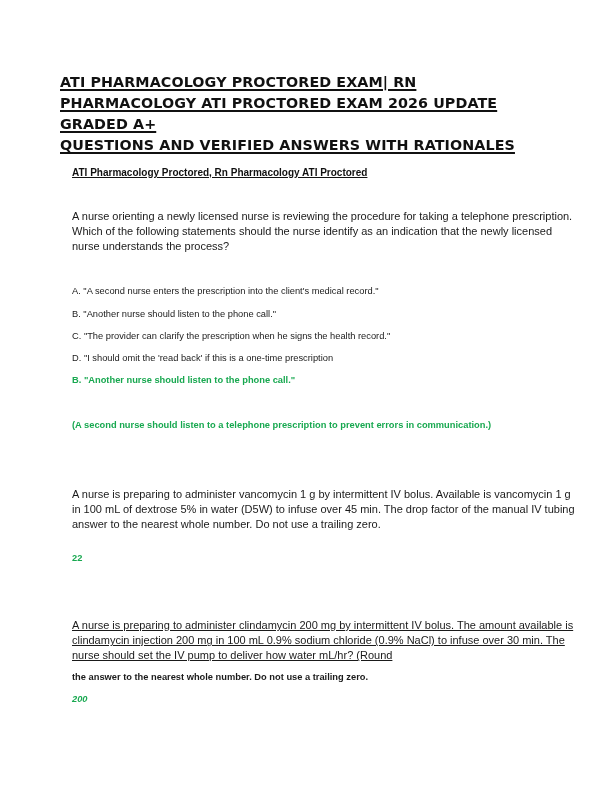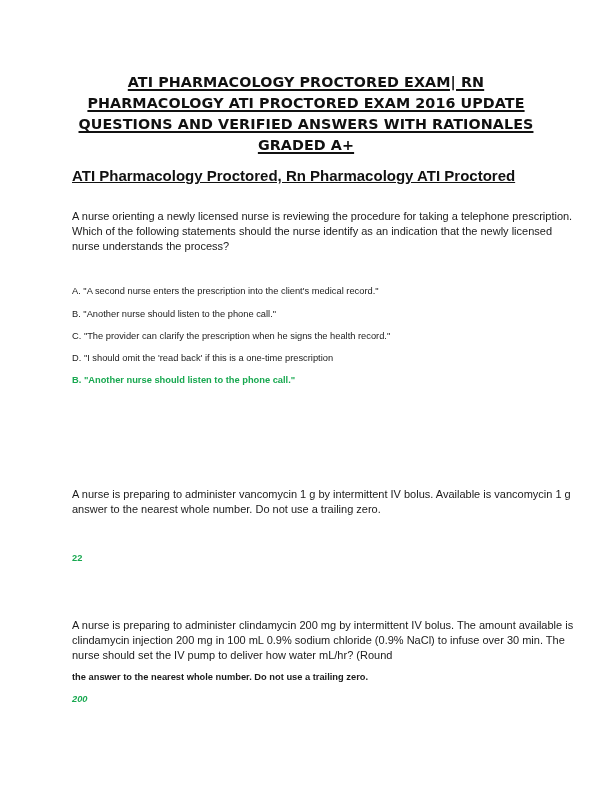"ATI PHARMACOLOGY PROCTORED EXAM| RN" .title { text-align: center -> left }
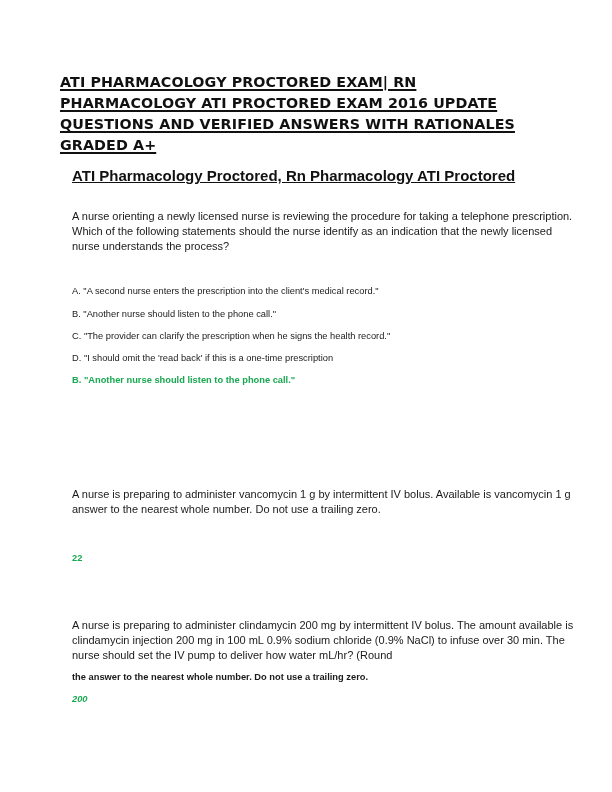"PHARMACOLOGY ATI PROCTORED EXAM 2016" span.ln { text: 2016 -> 2026 }
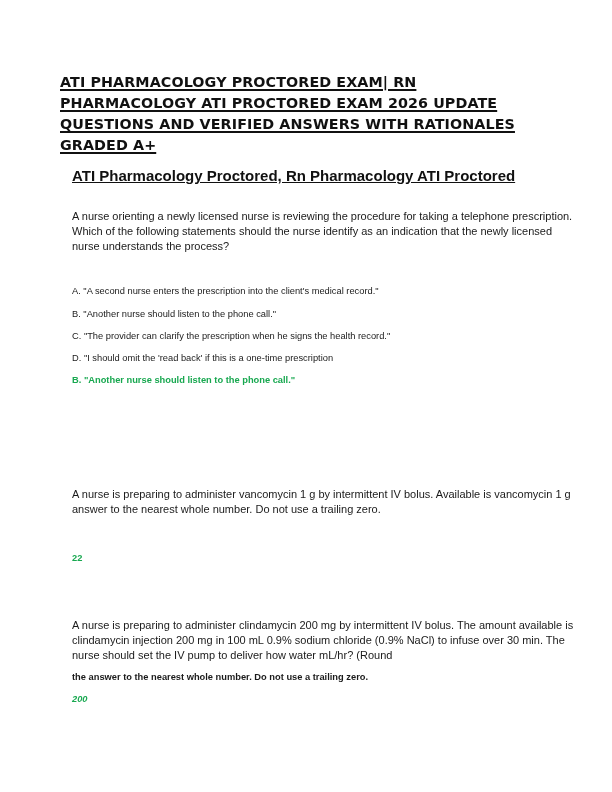"QUESTIONS AND VERIFIED ANSWERS WITH" span.ln { order: before "GRADED A+" -> after "GRADED A+" }
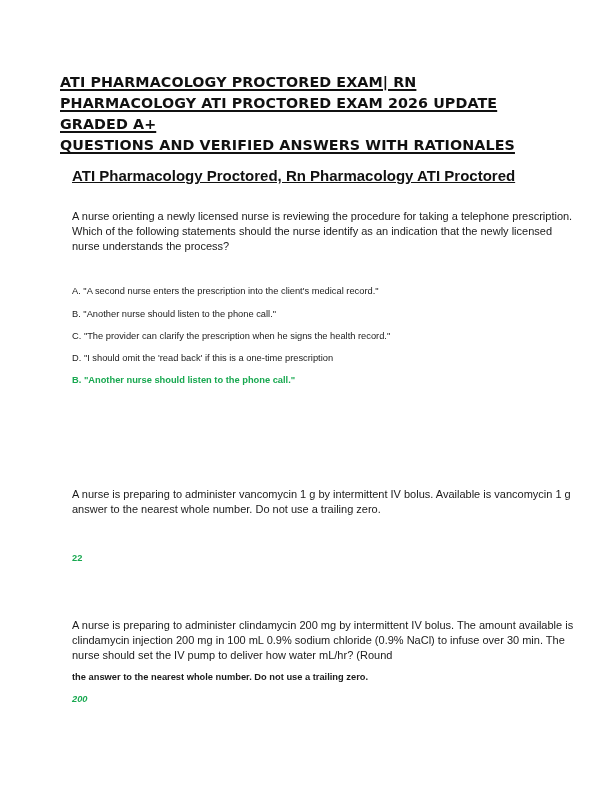"ATI Pharmacology Proctored, Rn" .subtitle { font-size: 15px -> 10px }
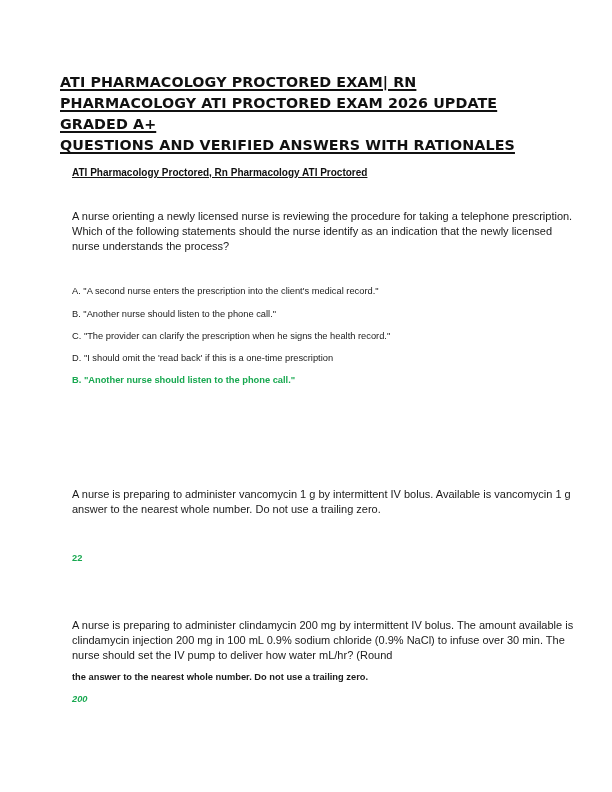"(A second nurse should listen" div.opt { html: none -> <div>(A second nurse should listen to a telephone prescription to prevent errors in communication.)</div> }
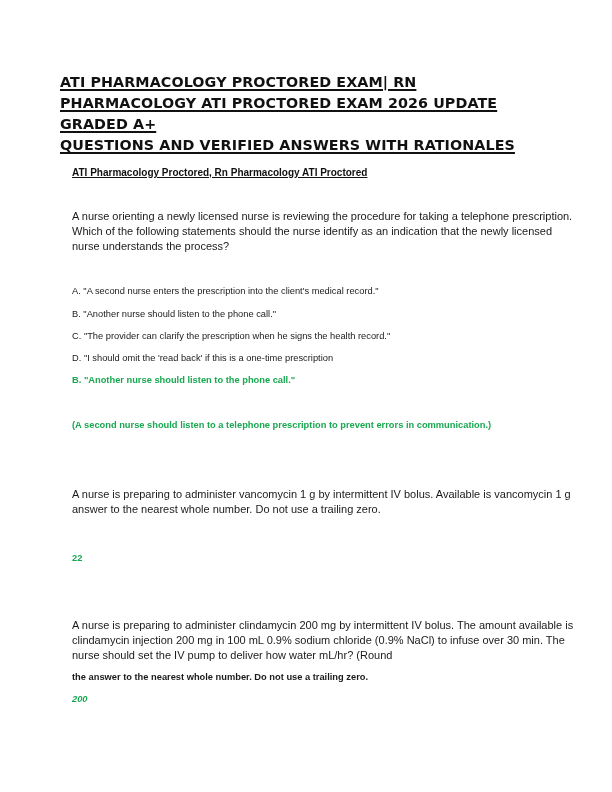"in 100 mL of dextrose" span.ln { html: none -> <span>in 100 mL of dextrose 5% in water (D5W) to infuse over 45 min. The drop factor of the manual IV tubing</span> }
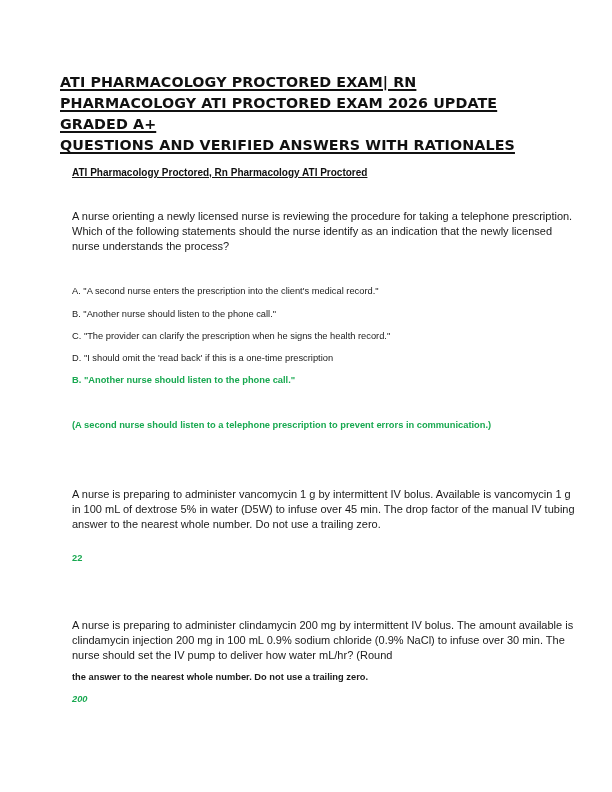"A nurse is preparing to administer clindamycin" div.para { text-decoration: none -> underline }
